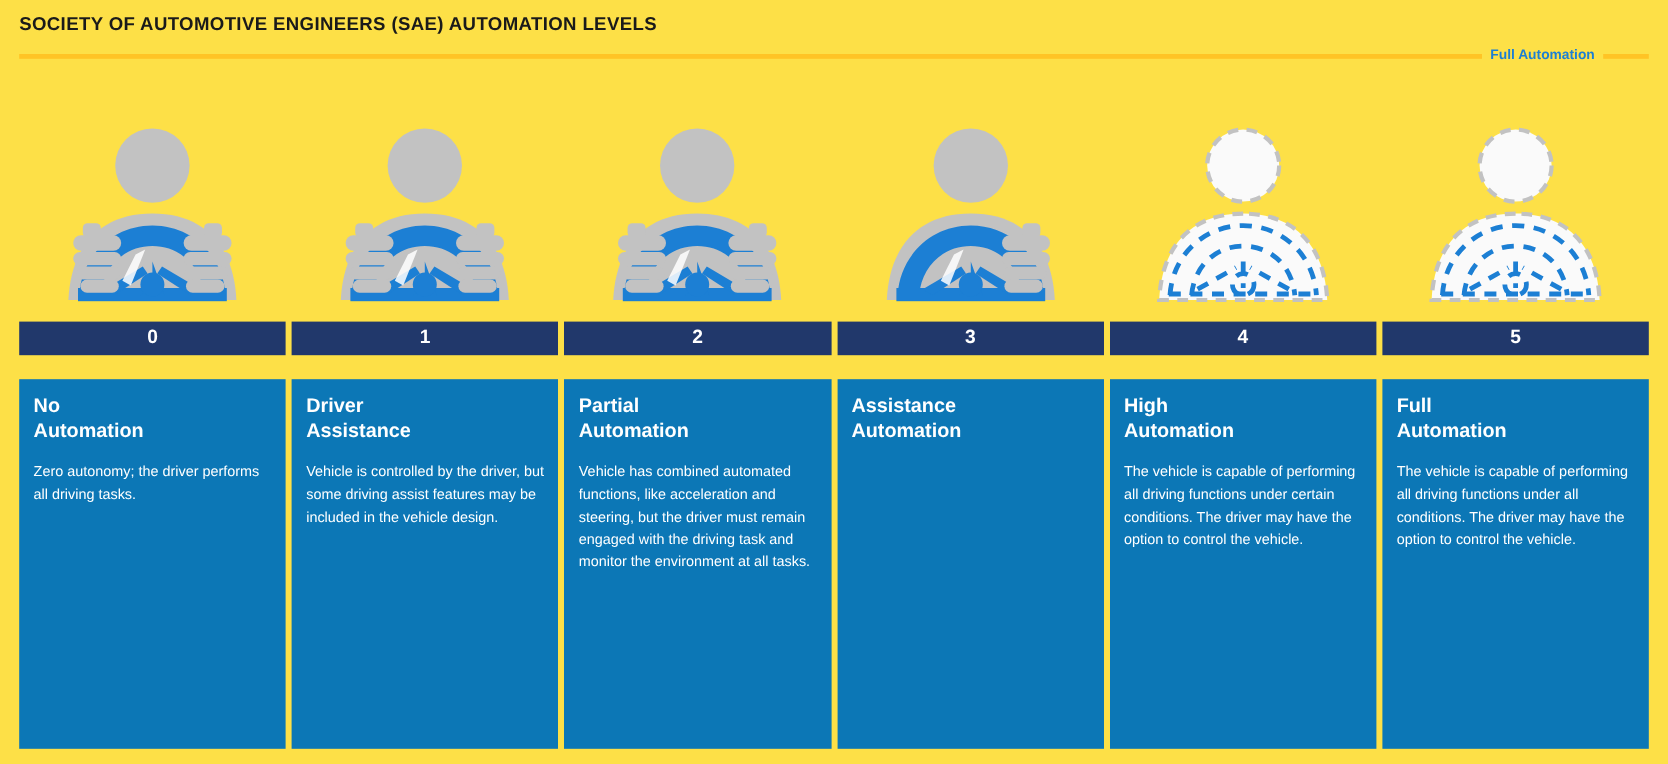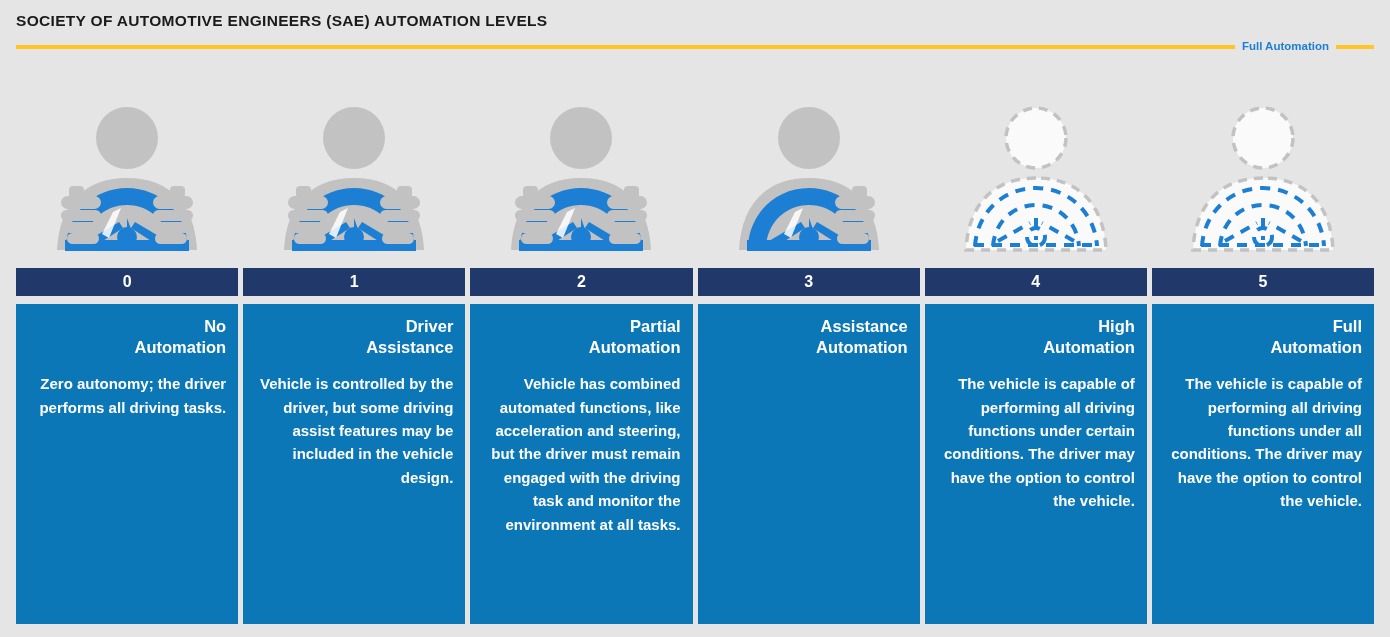"SOCIETY OF AUTOMOTIVE ENGINEERS (SAE)" #infographic { background: #e5e5e5 -> #fde047 }
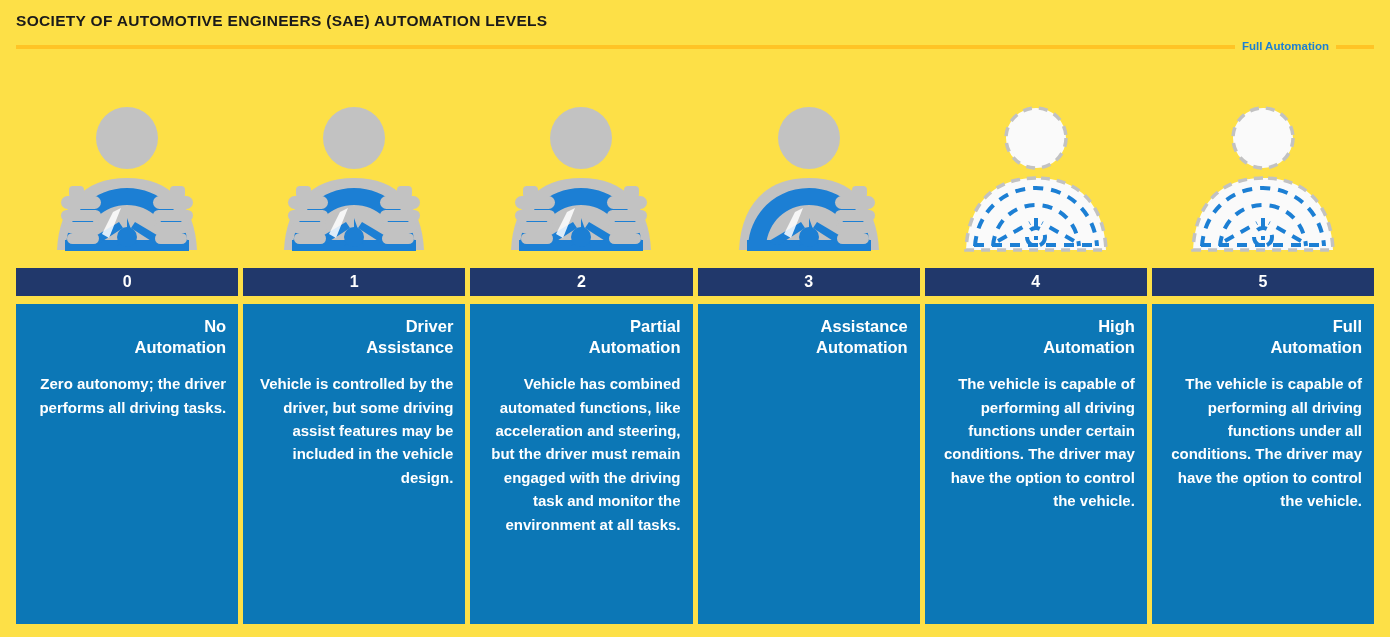"No" .level-card { margin-top: 8px -> 20px; text-align: right -> left }
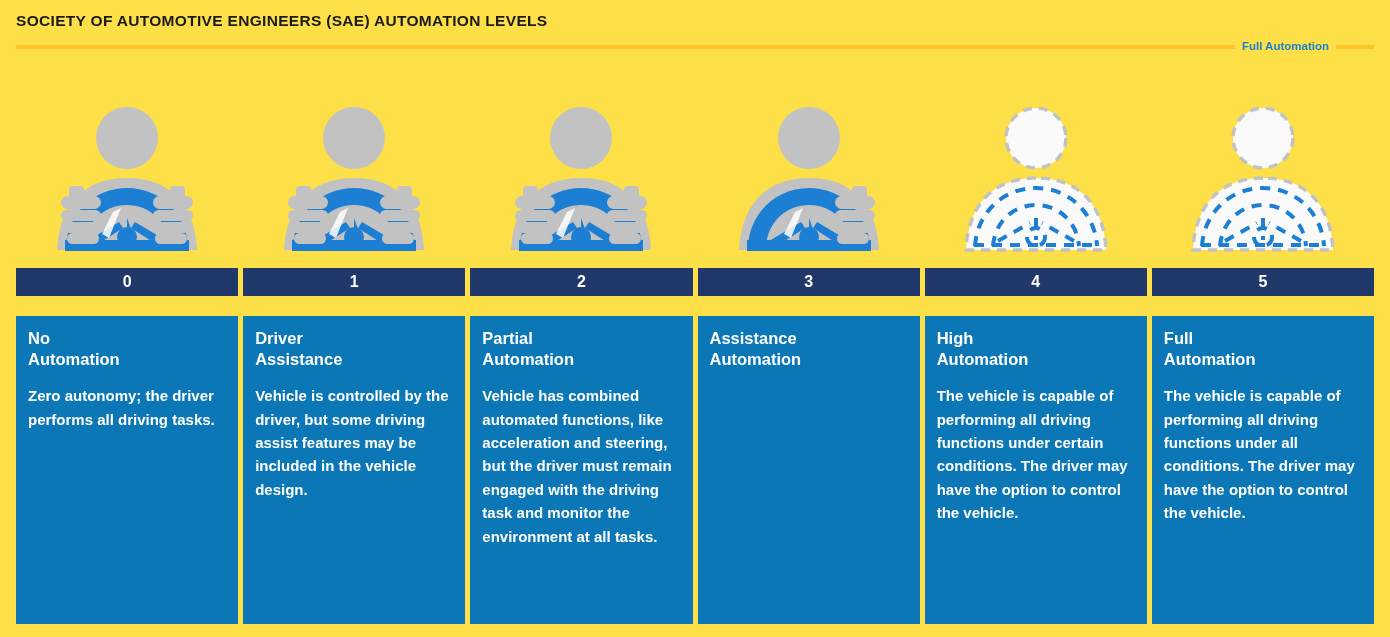"Zero autonomy; the driver performs" .card-desc { font-size: 15px -> 12px; font-weight: bold -> normal }
